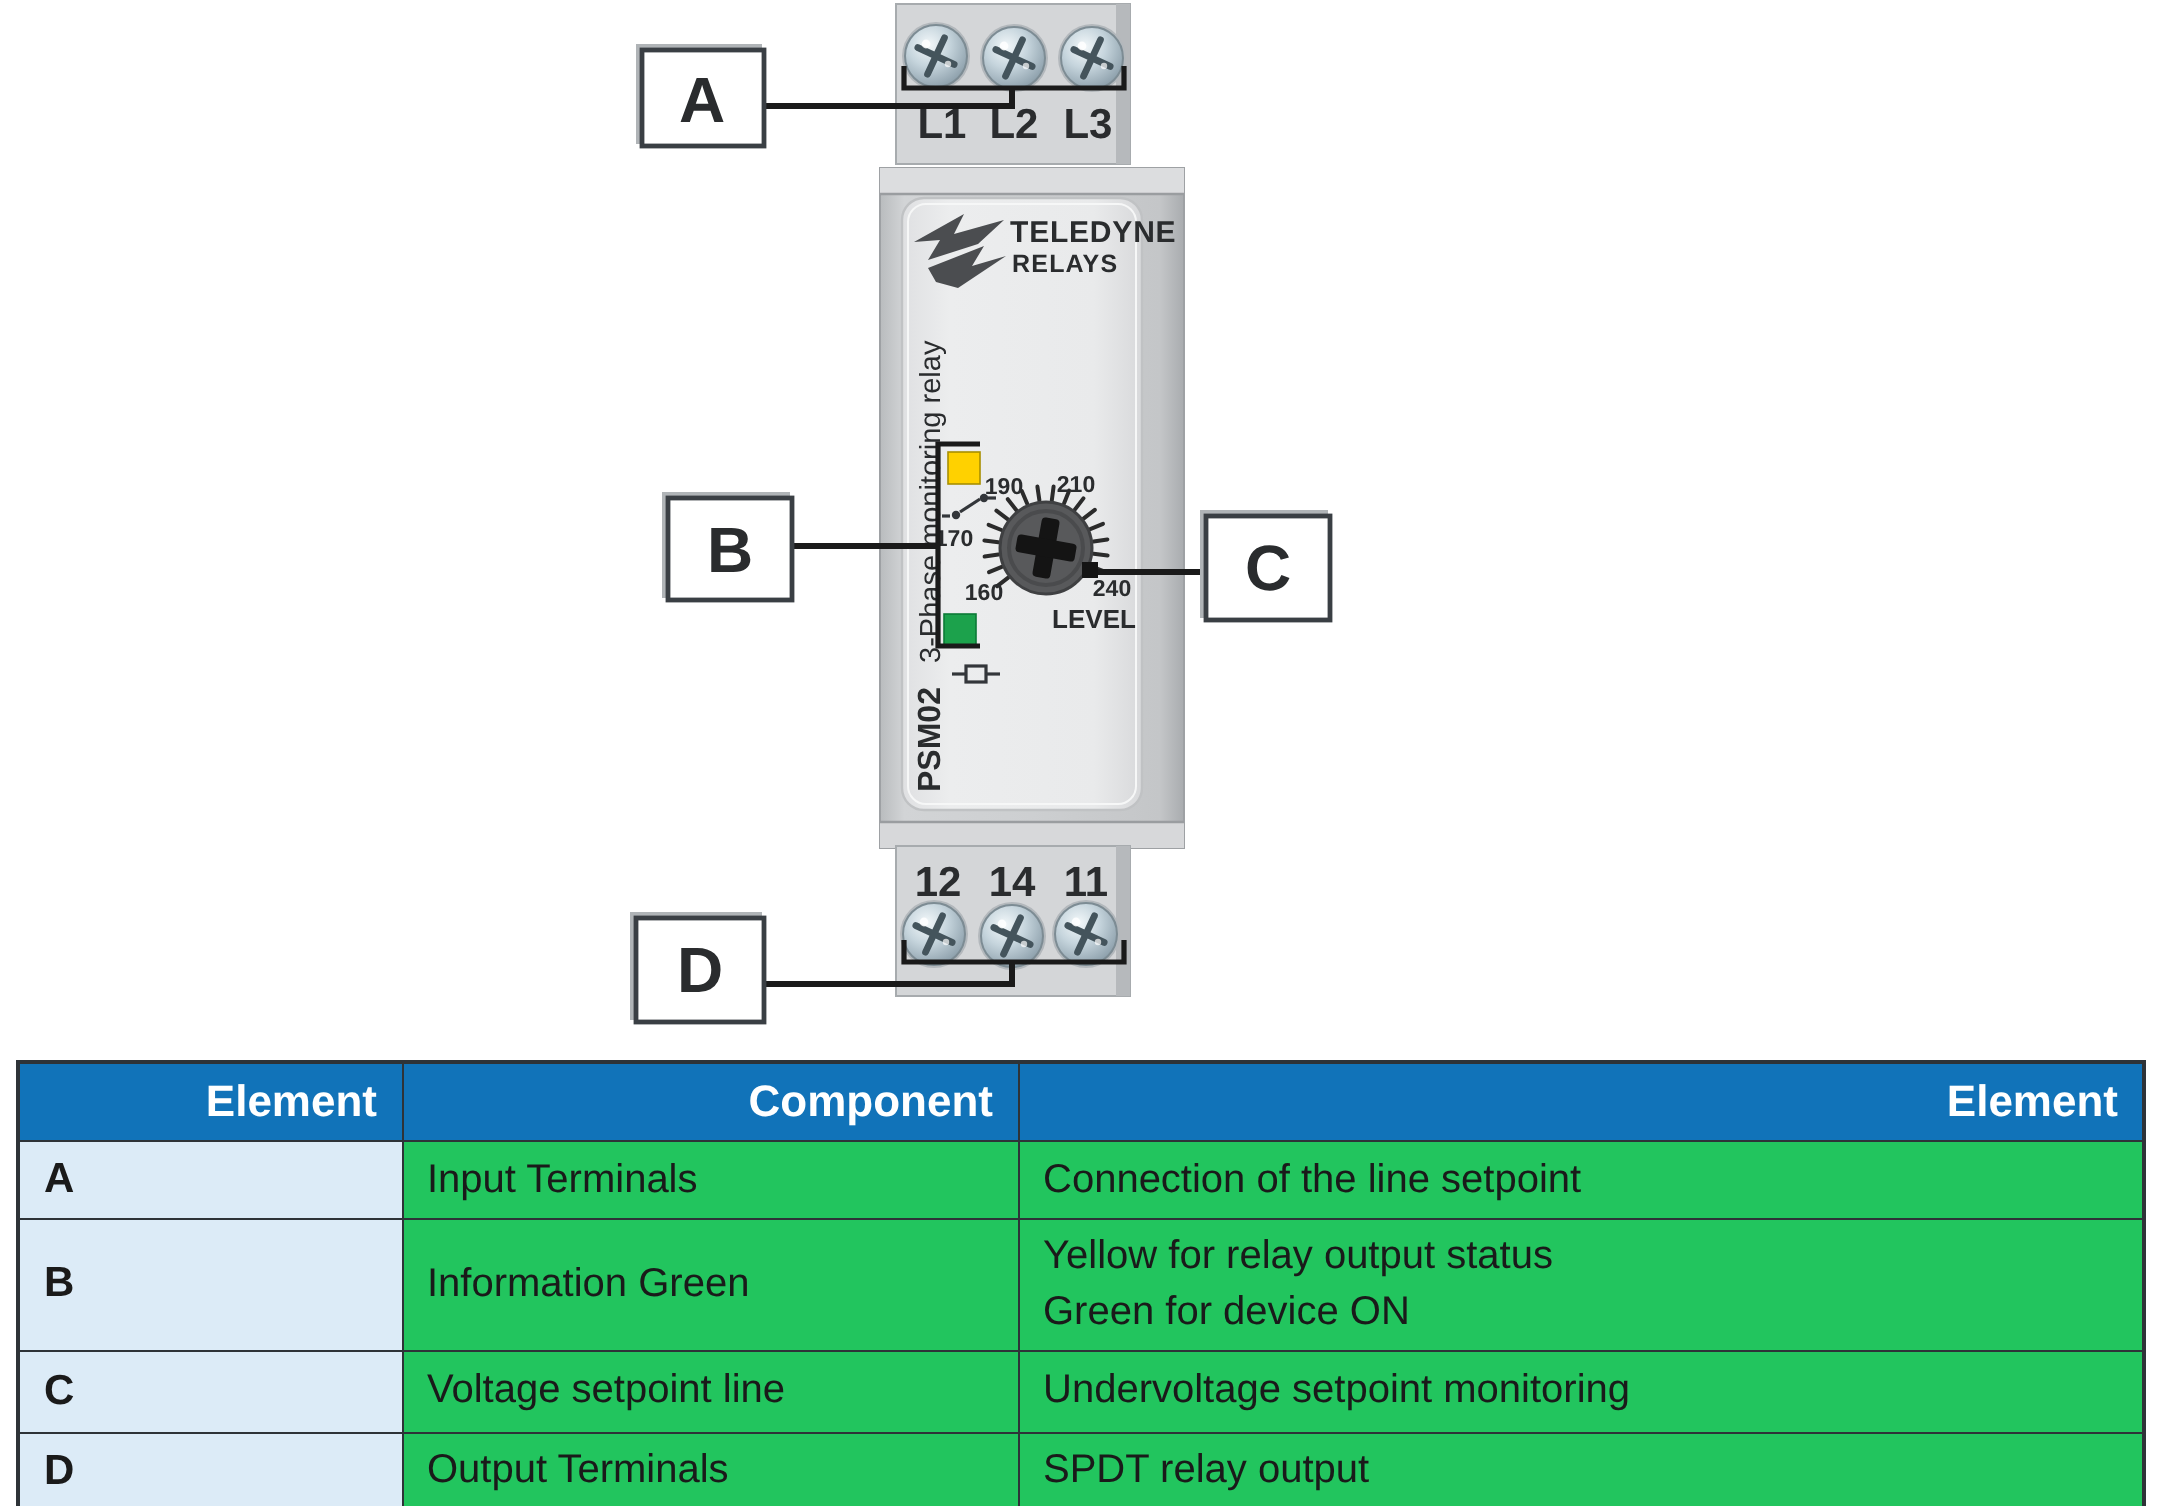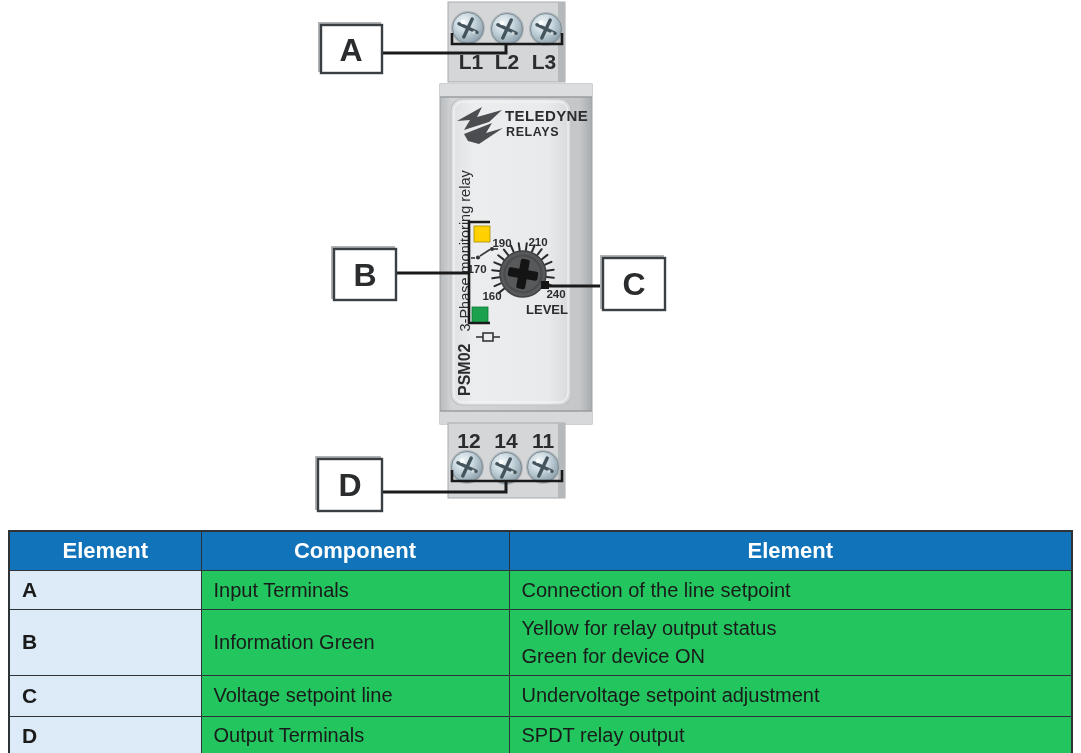"Element" table.spec th { text-align: center -> right }
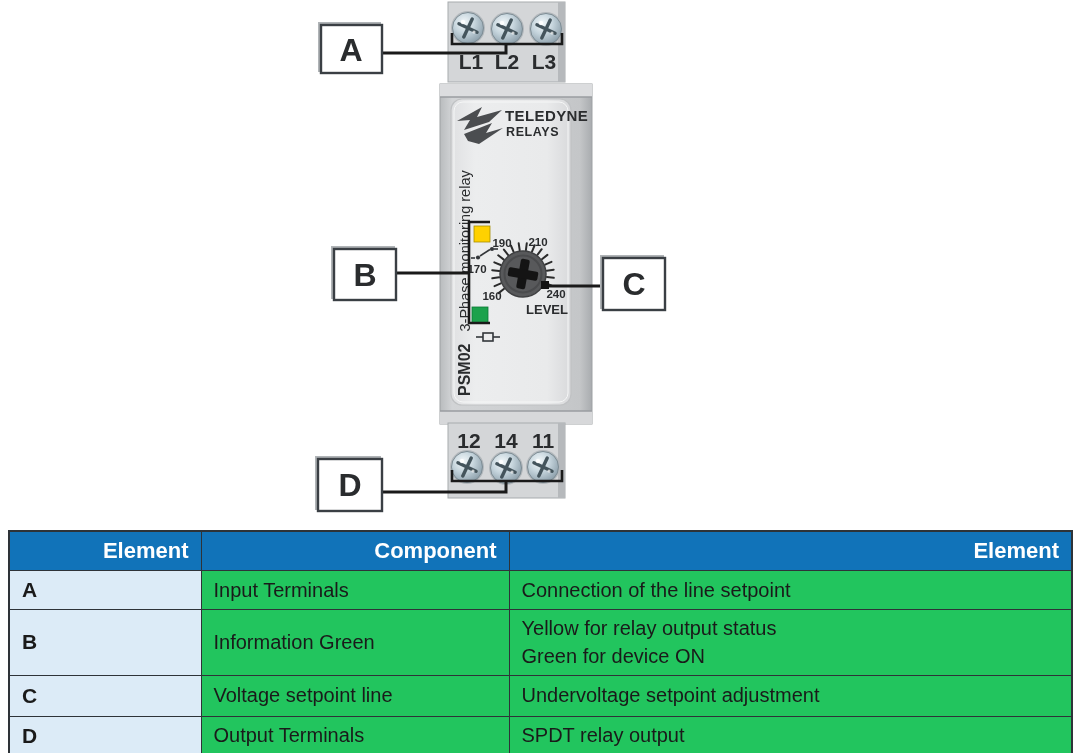"Undervoltage setpoint adjustment" td.fn { text: adjustment -> monitoring }
